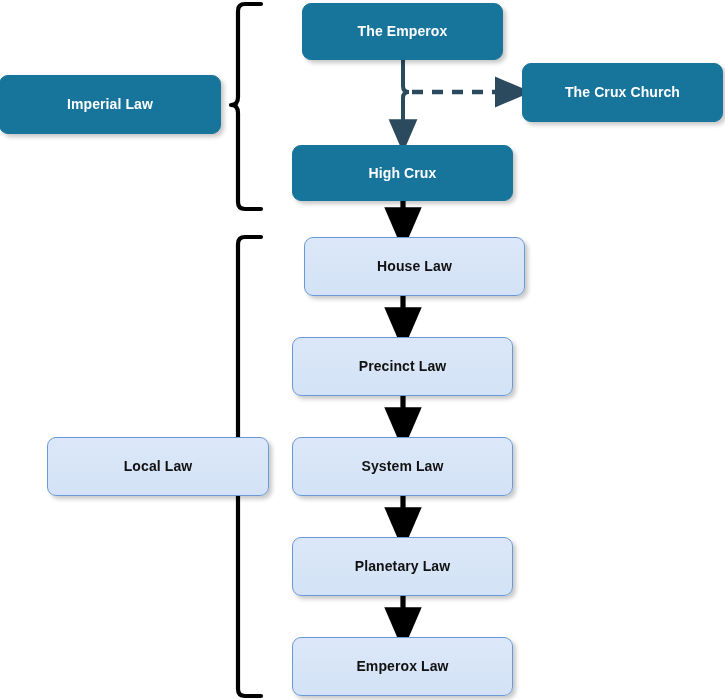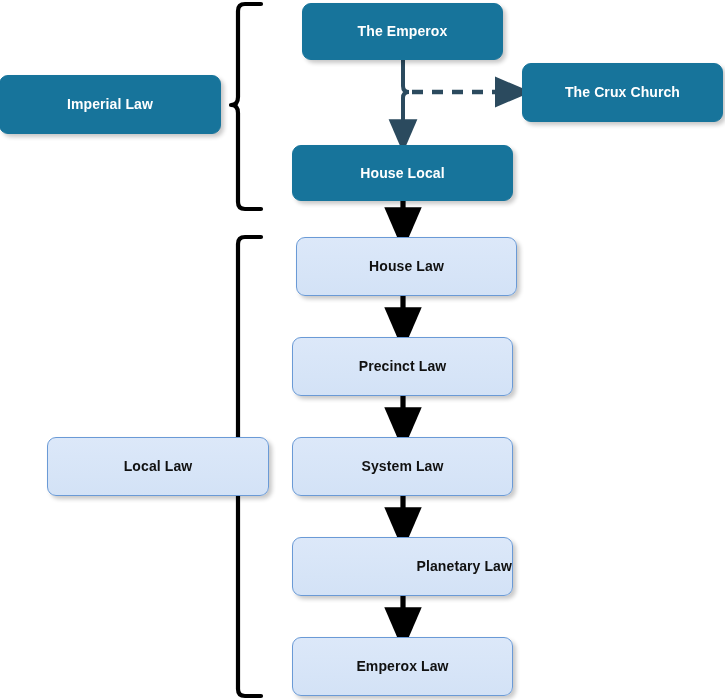"House Local" span.node-label { text: House Local -> High Crux }
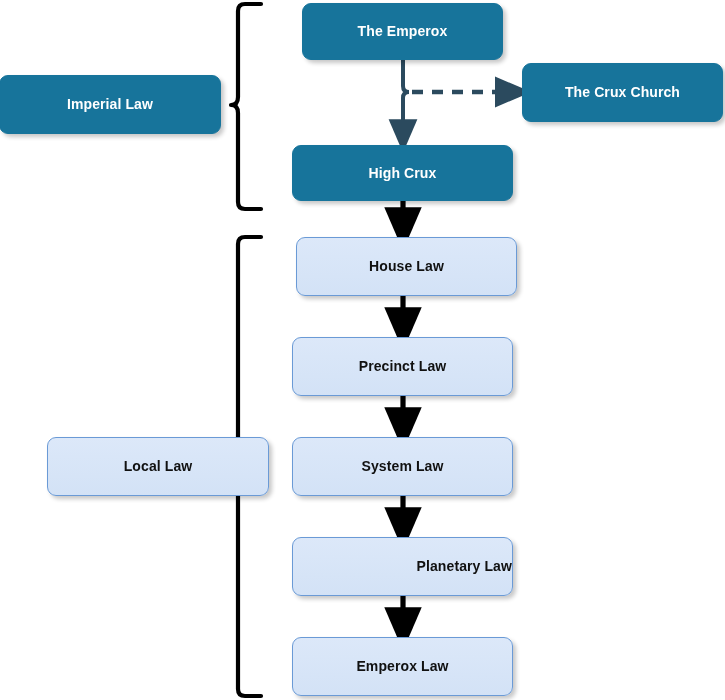"House Law" div.node { left: 296px -> 304px }
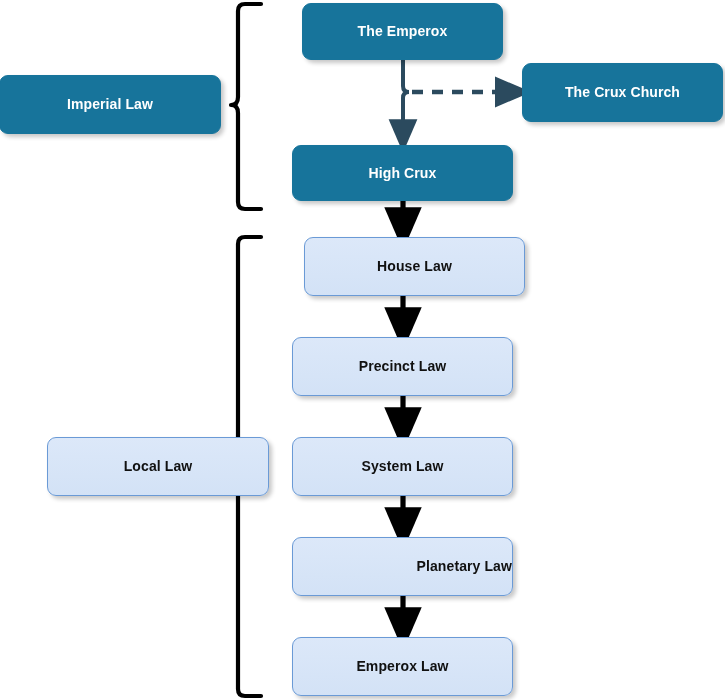"Planetary Law" div.node { justify-content: flex-end -> none }
